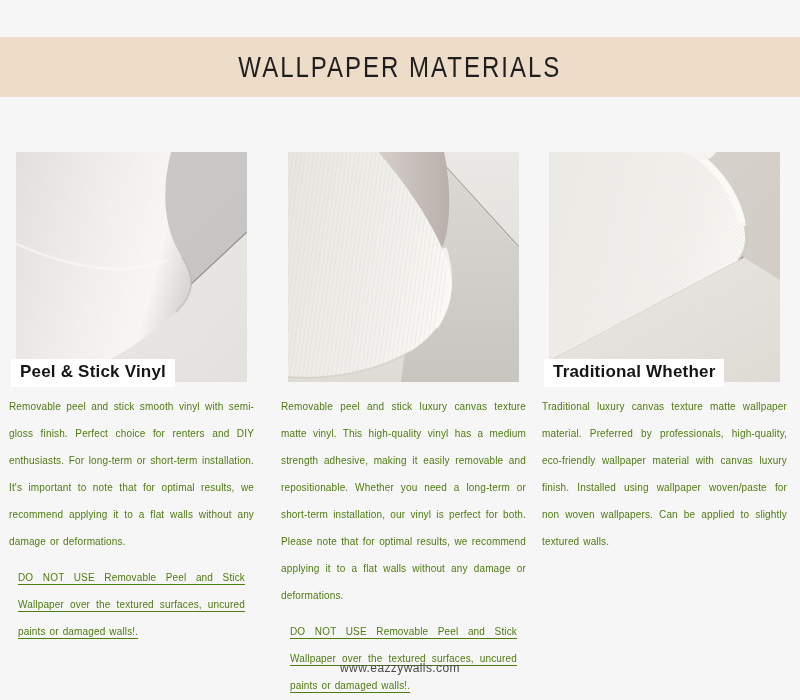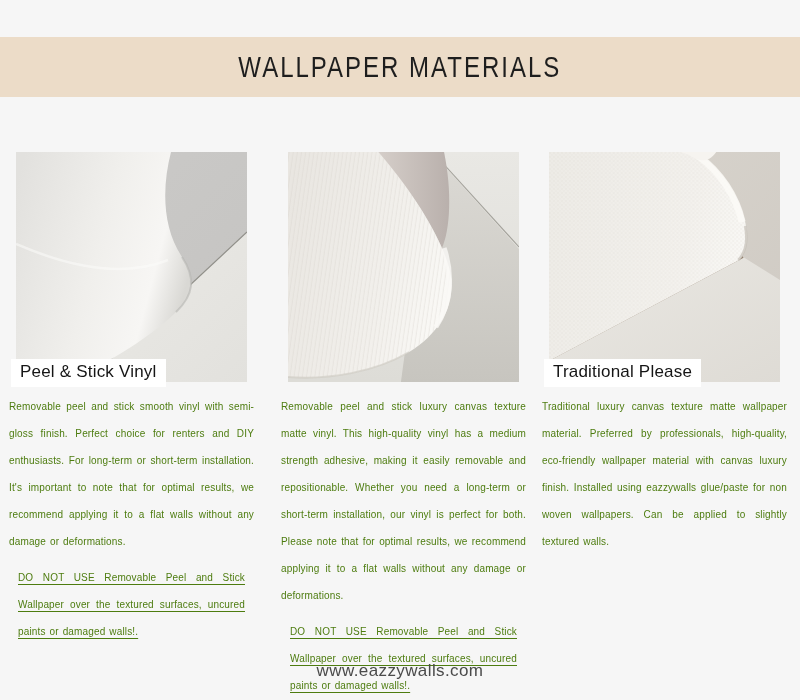"Peel & Stick Vinyl" .material-label { font-weight: 400 -> 700 }
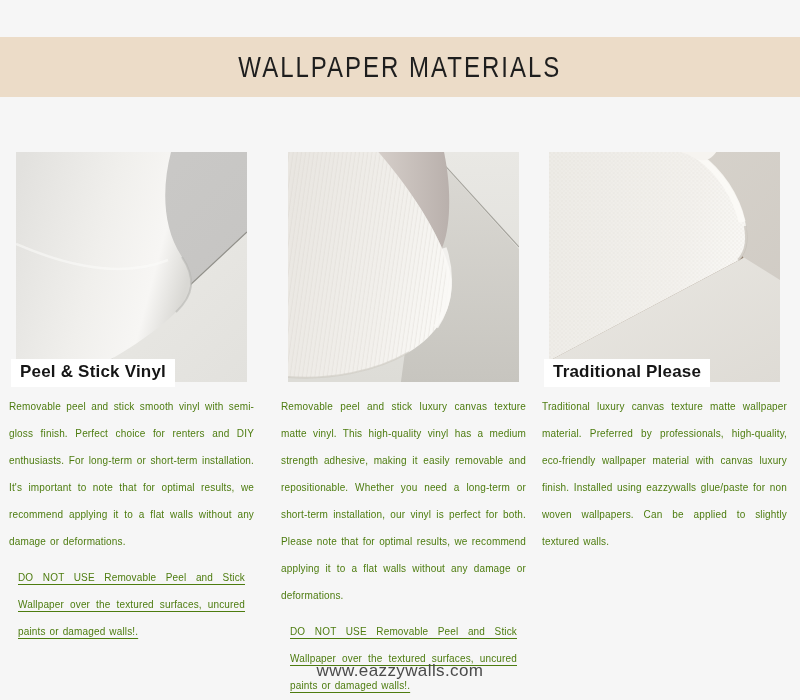"Traditional Please" div.material-label { text: Please -> Whether }
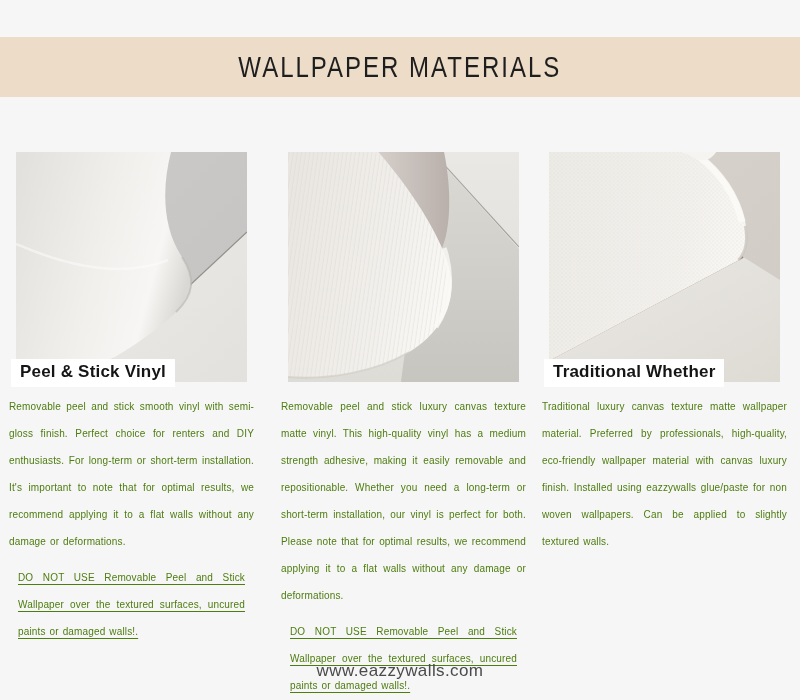"Traditional luxury canvas texture matte" p.desc { text: eazzywalls glue/paste -> wallpaper woven/paste }
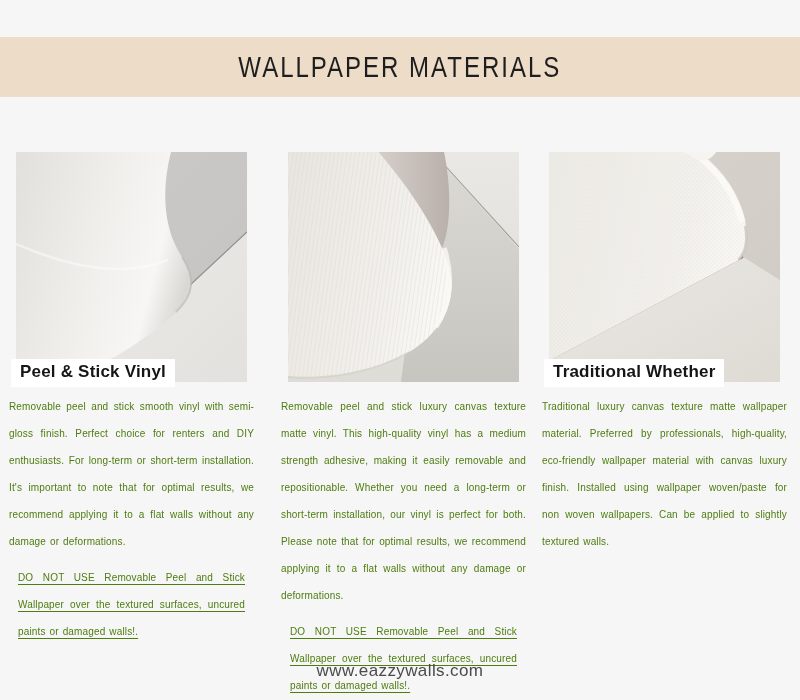"www.eazzywalls.com" .site-footer { font-size: 17px -> 12px }
